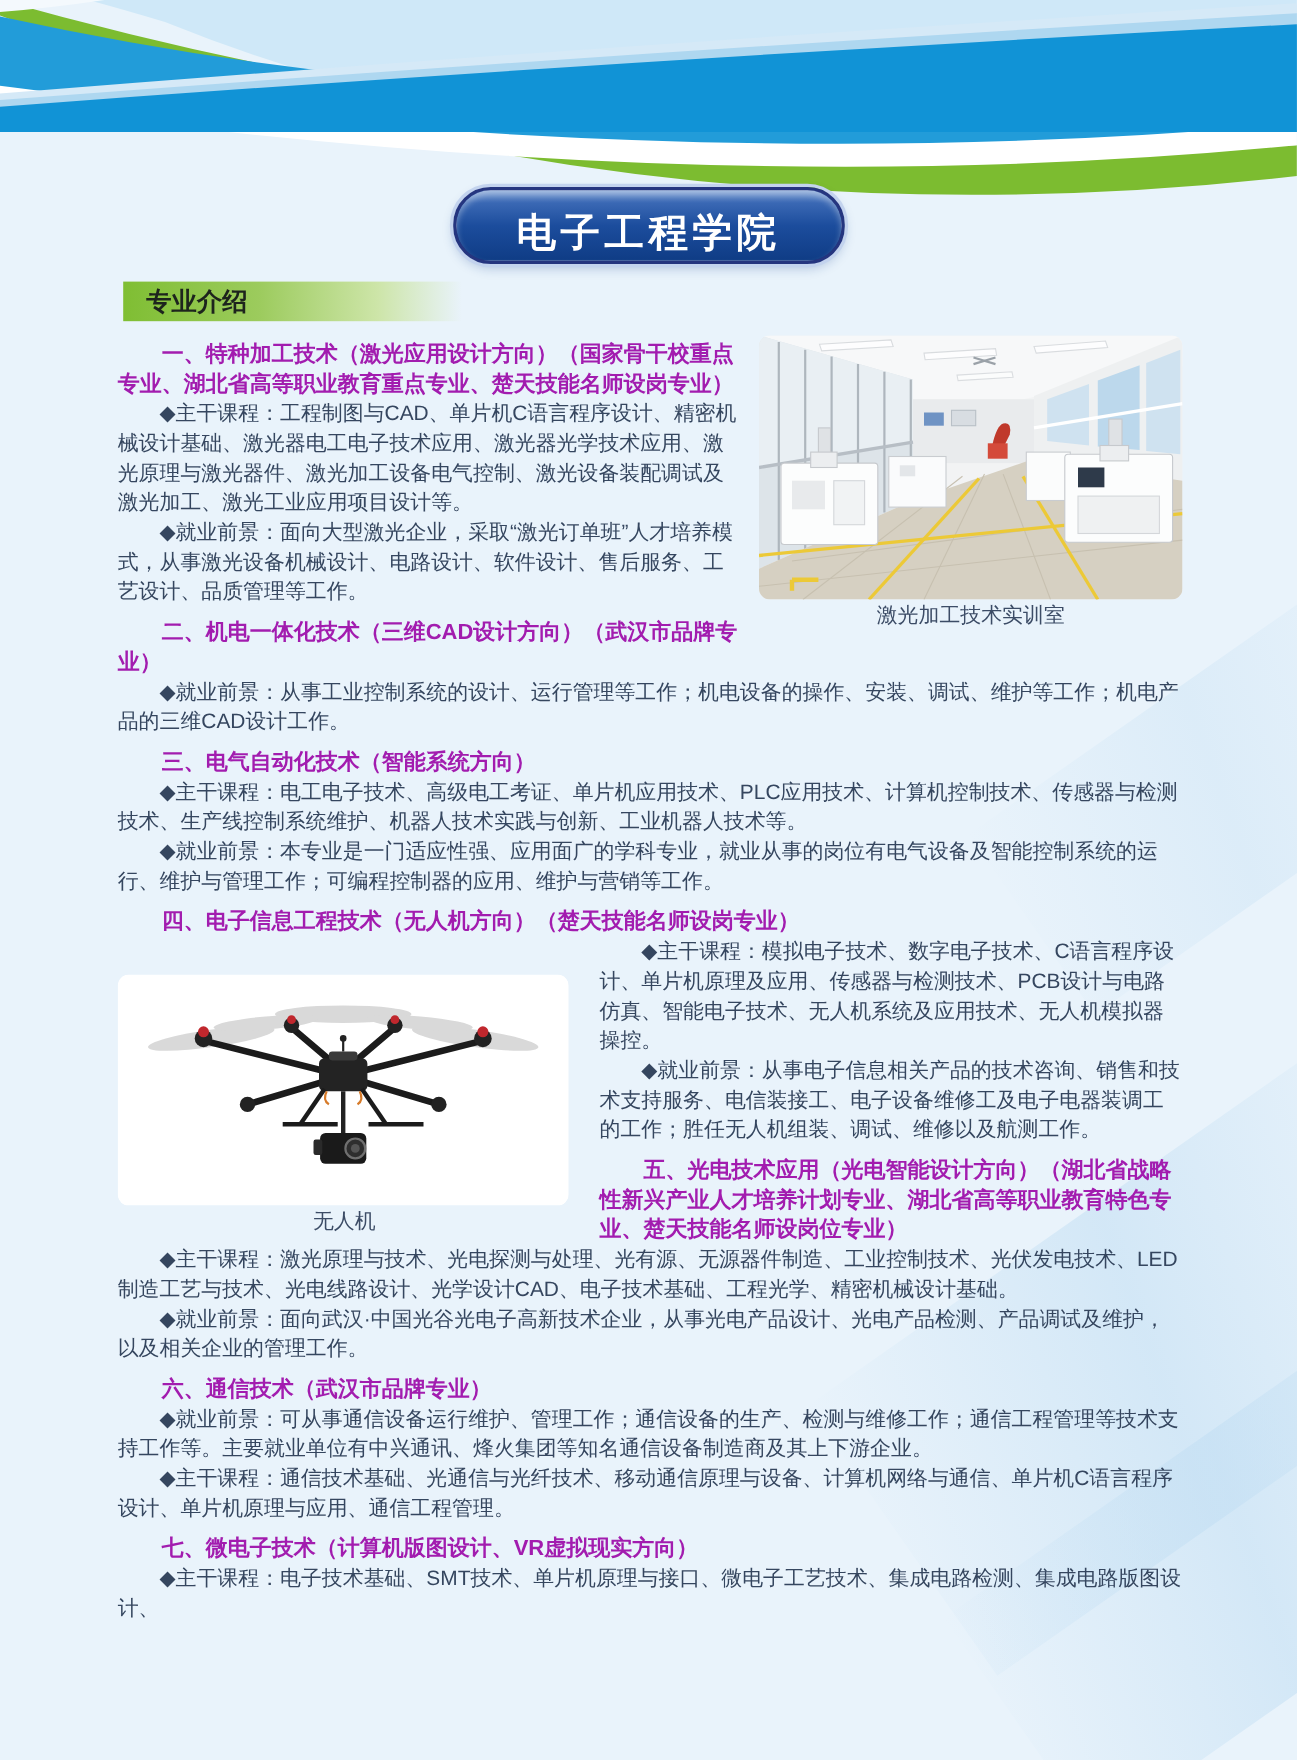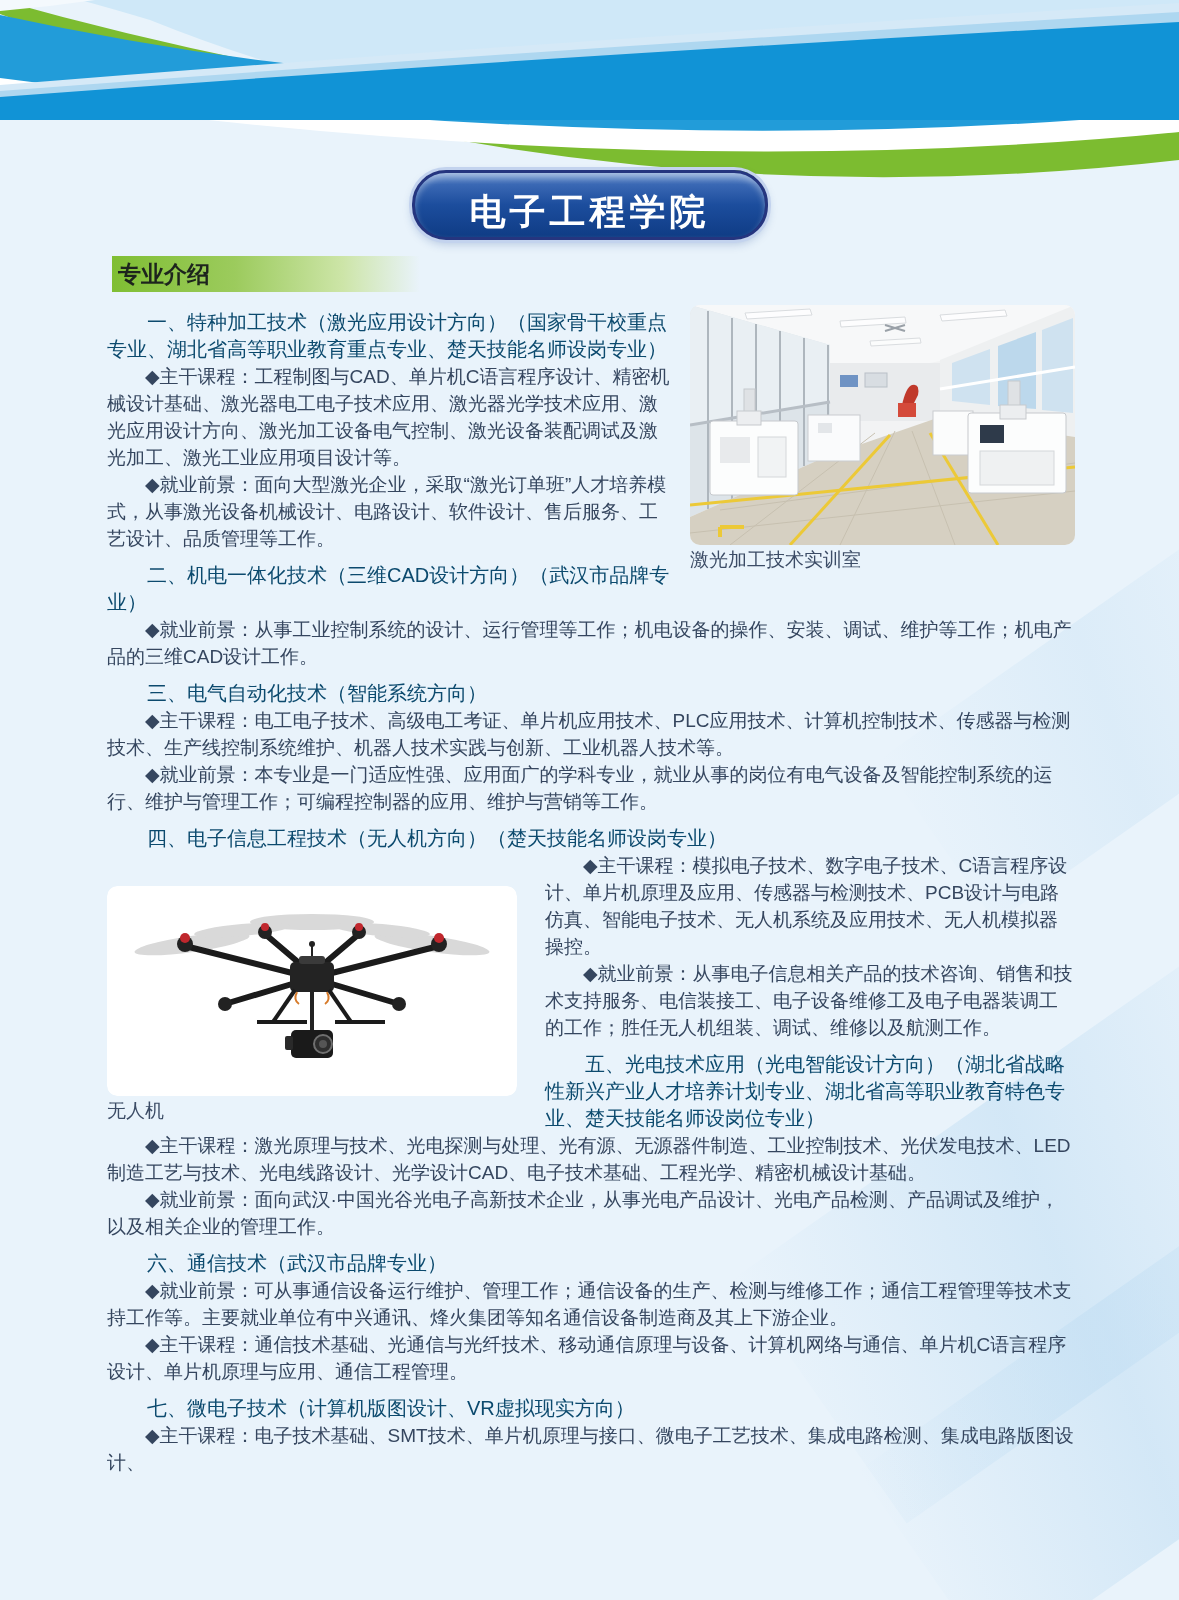"专业介绍" .section-label { padding-left: 6px -> 21px }
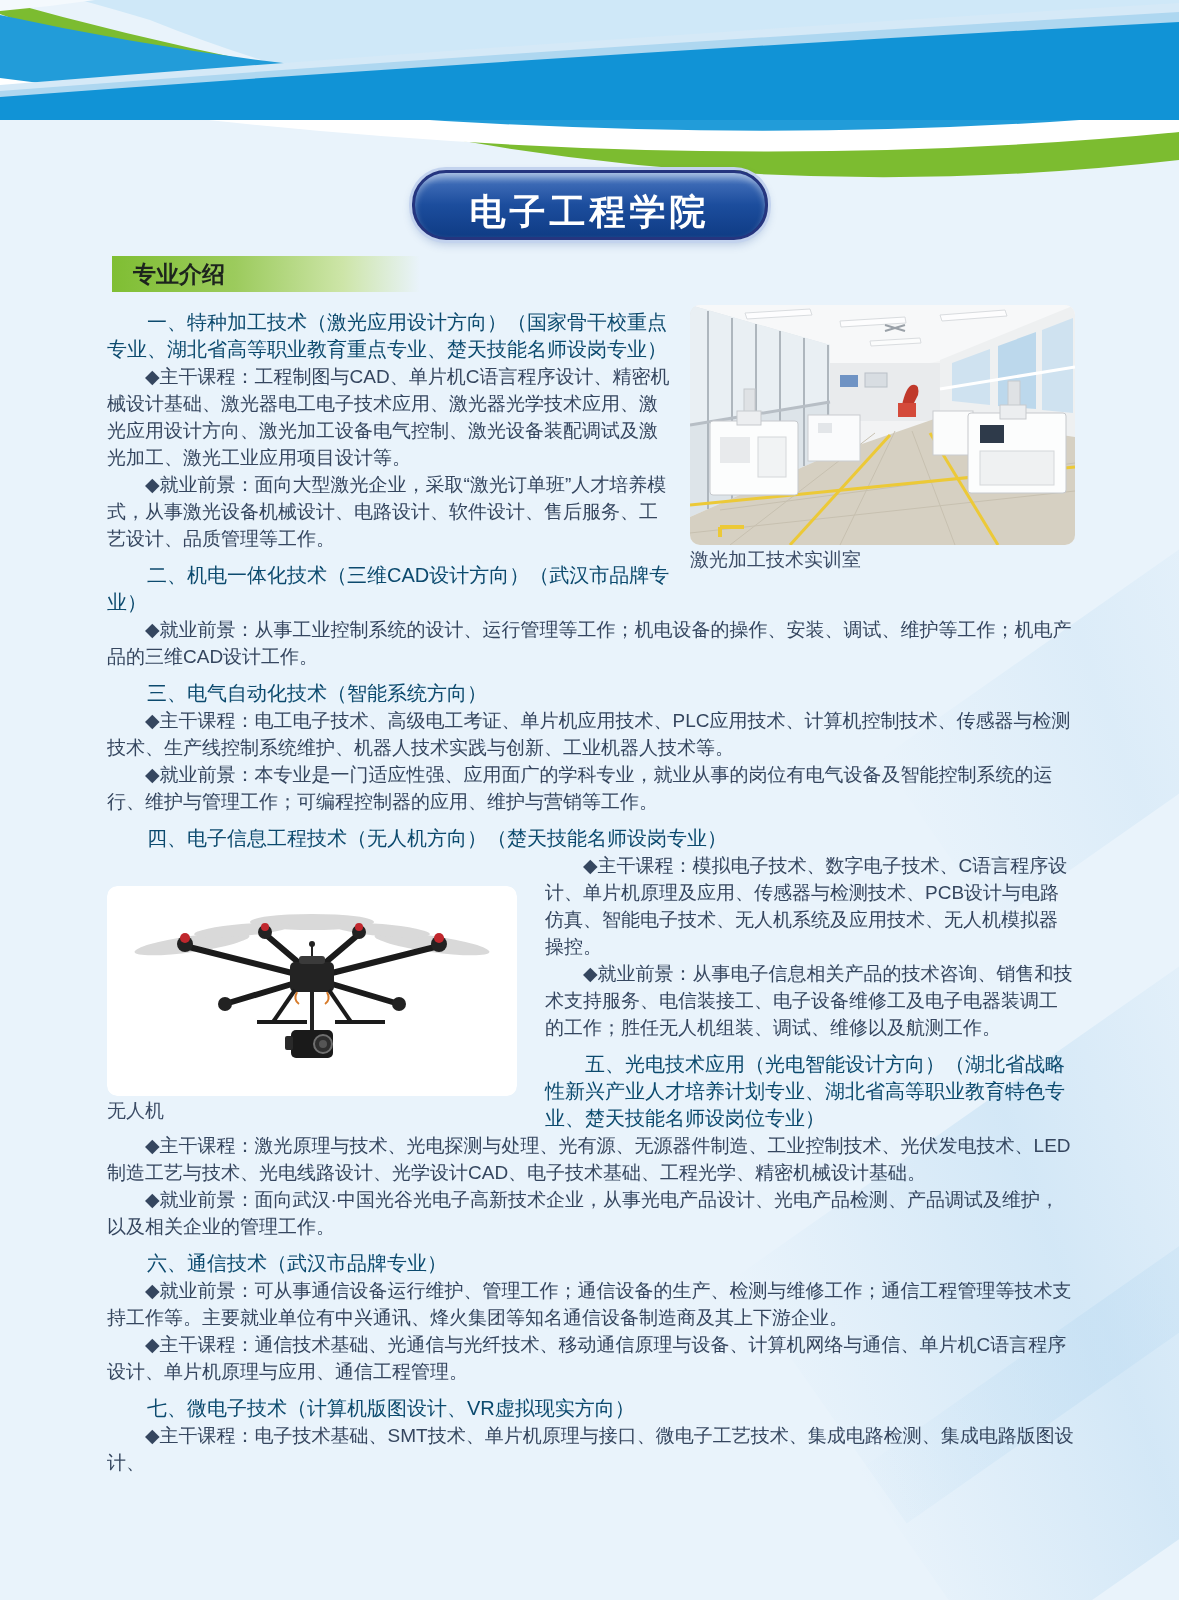"一、特种加工技术（激光应用设计方向）（国家骨干校重点专业、湖北省高等职业教育重点" .content h3 { color: #0c4a6e -> #a21caf; font-weight: normal -> bold }
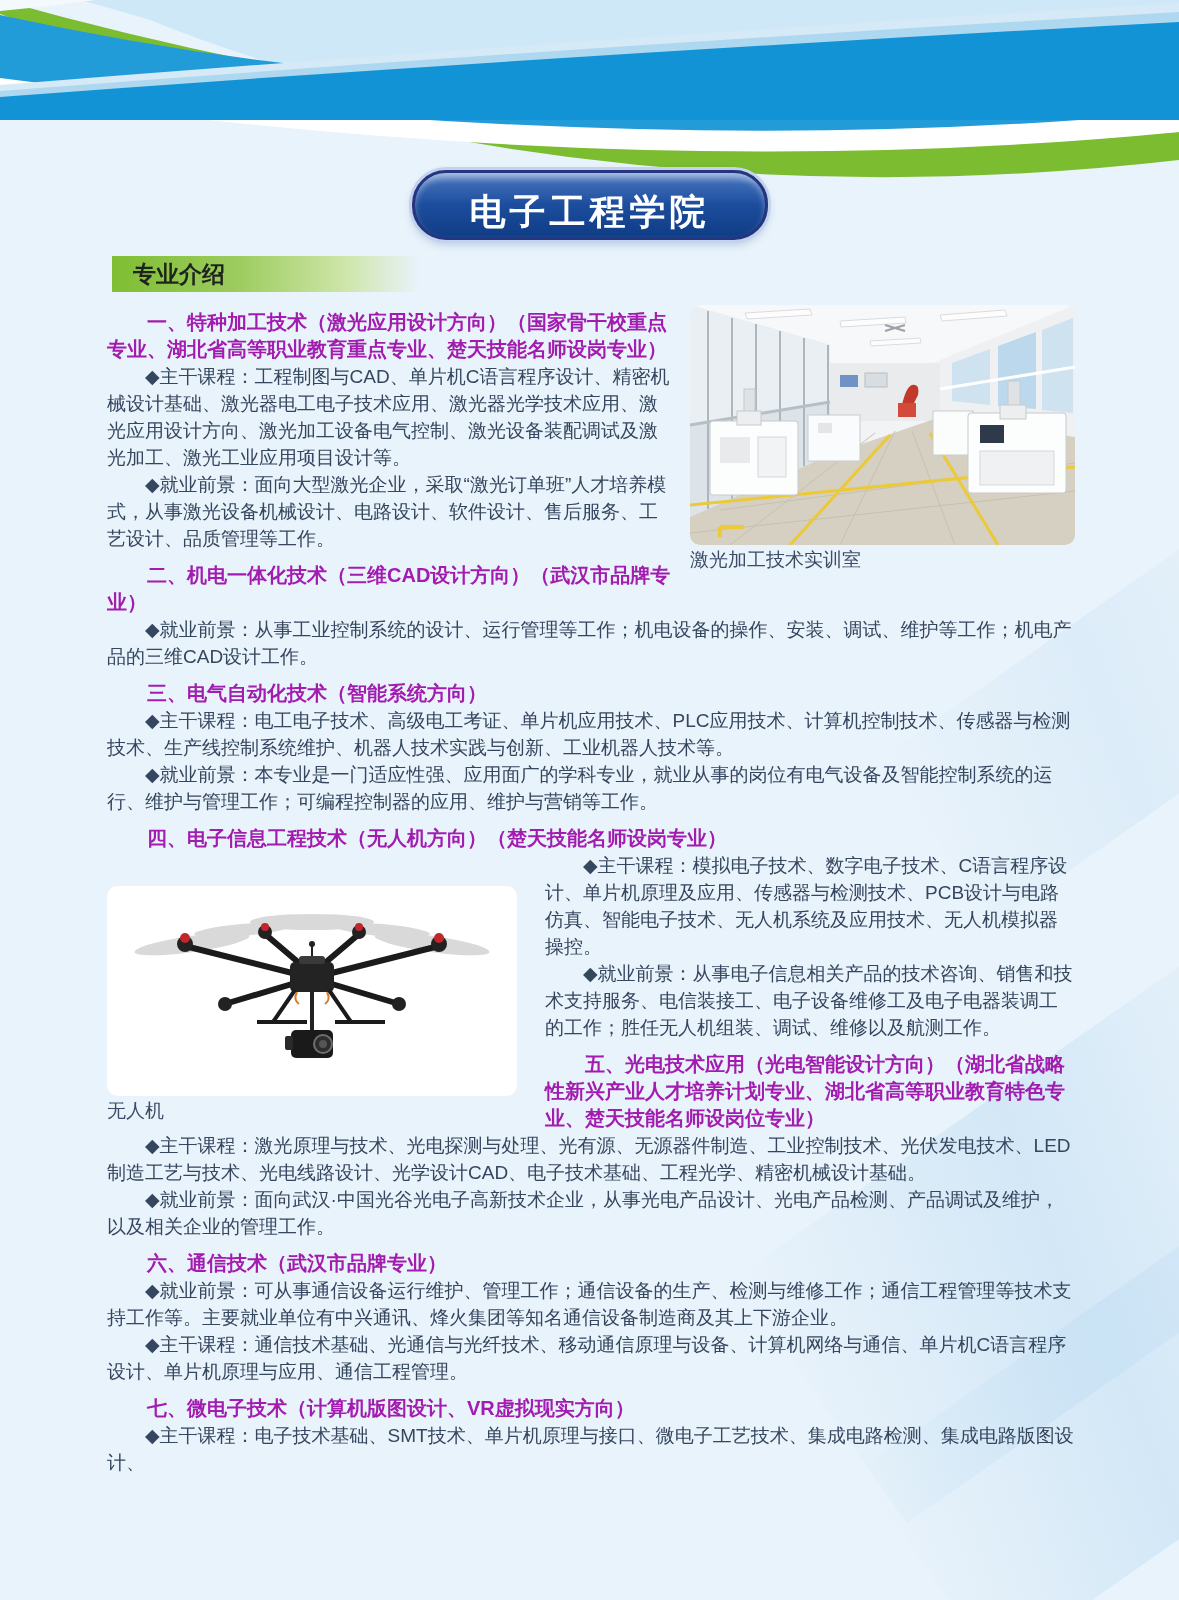"◆主干课程：工程制图与CAD、单片机C语言程序设计、精密机械设计基础、激光器电工" p { text: 应用设计方向 -> 原理与激光器件 }
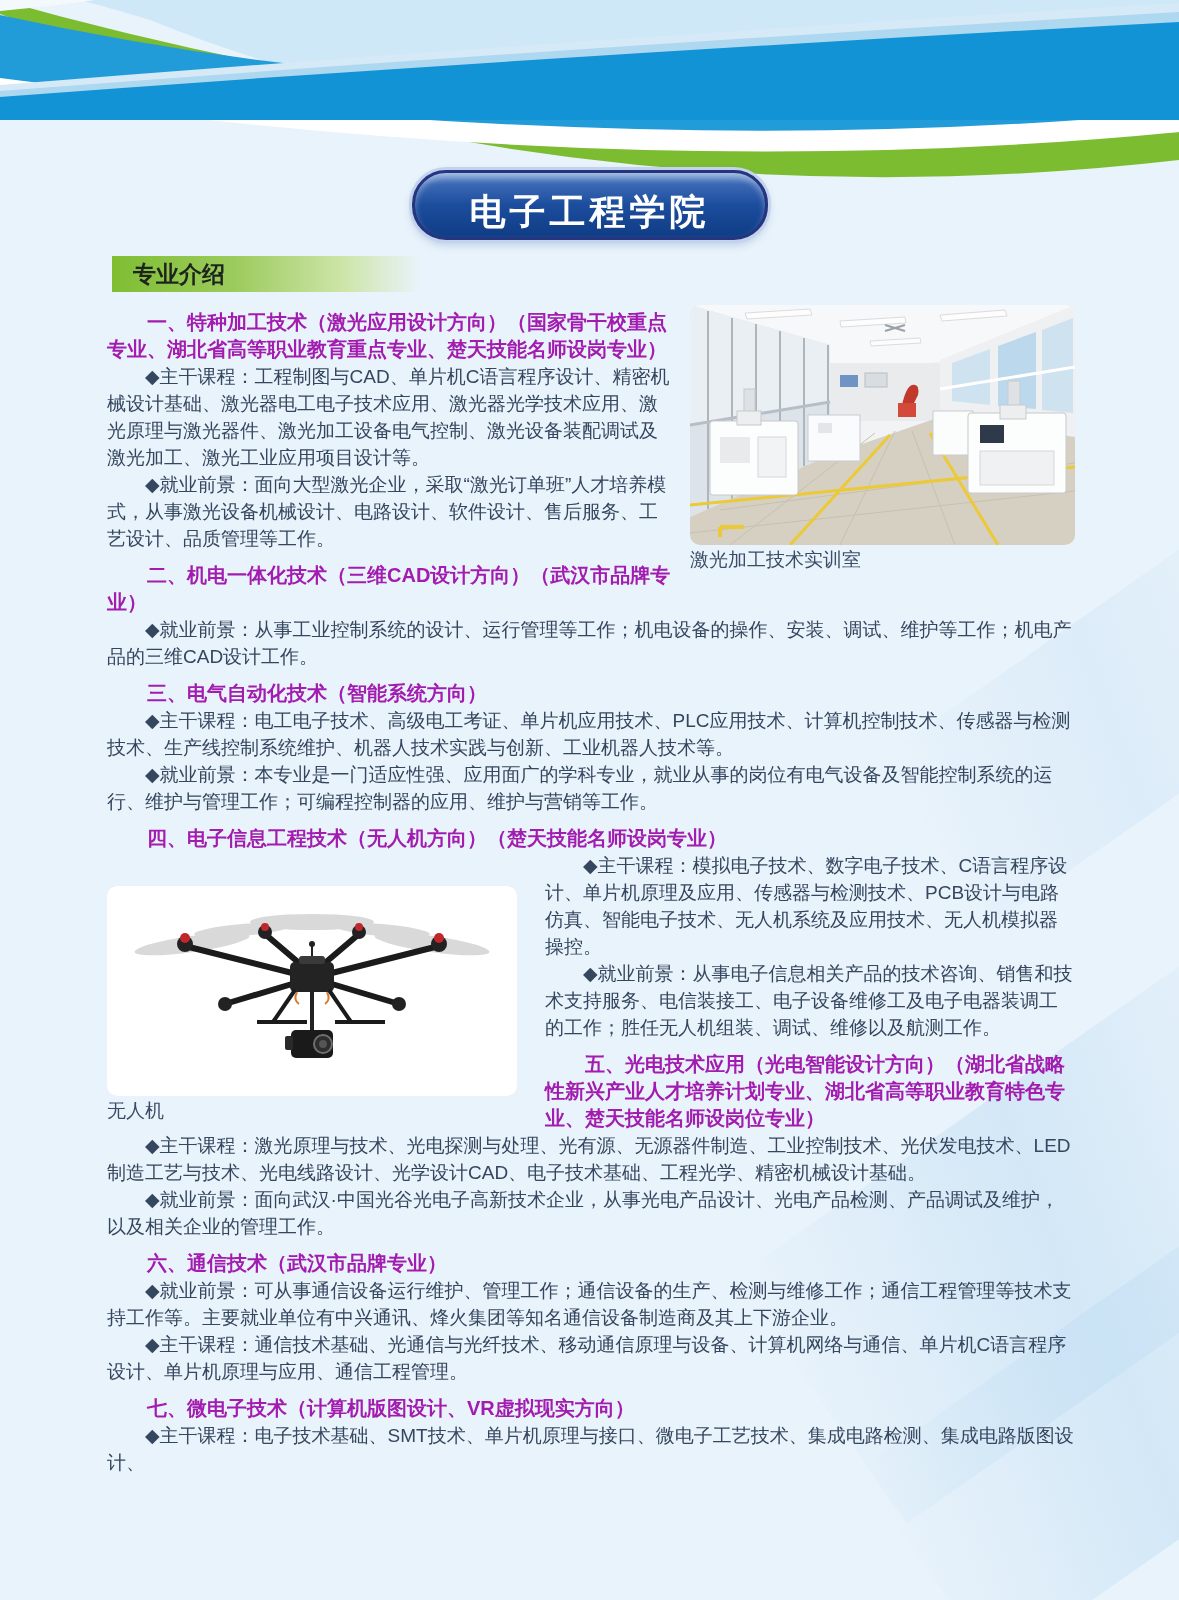"激光加工技术实训室" figcaption { text-align: none -> center }
